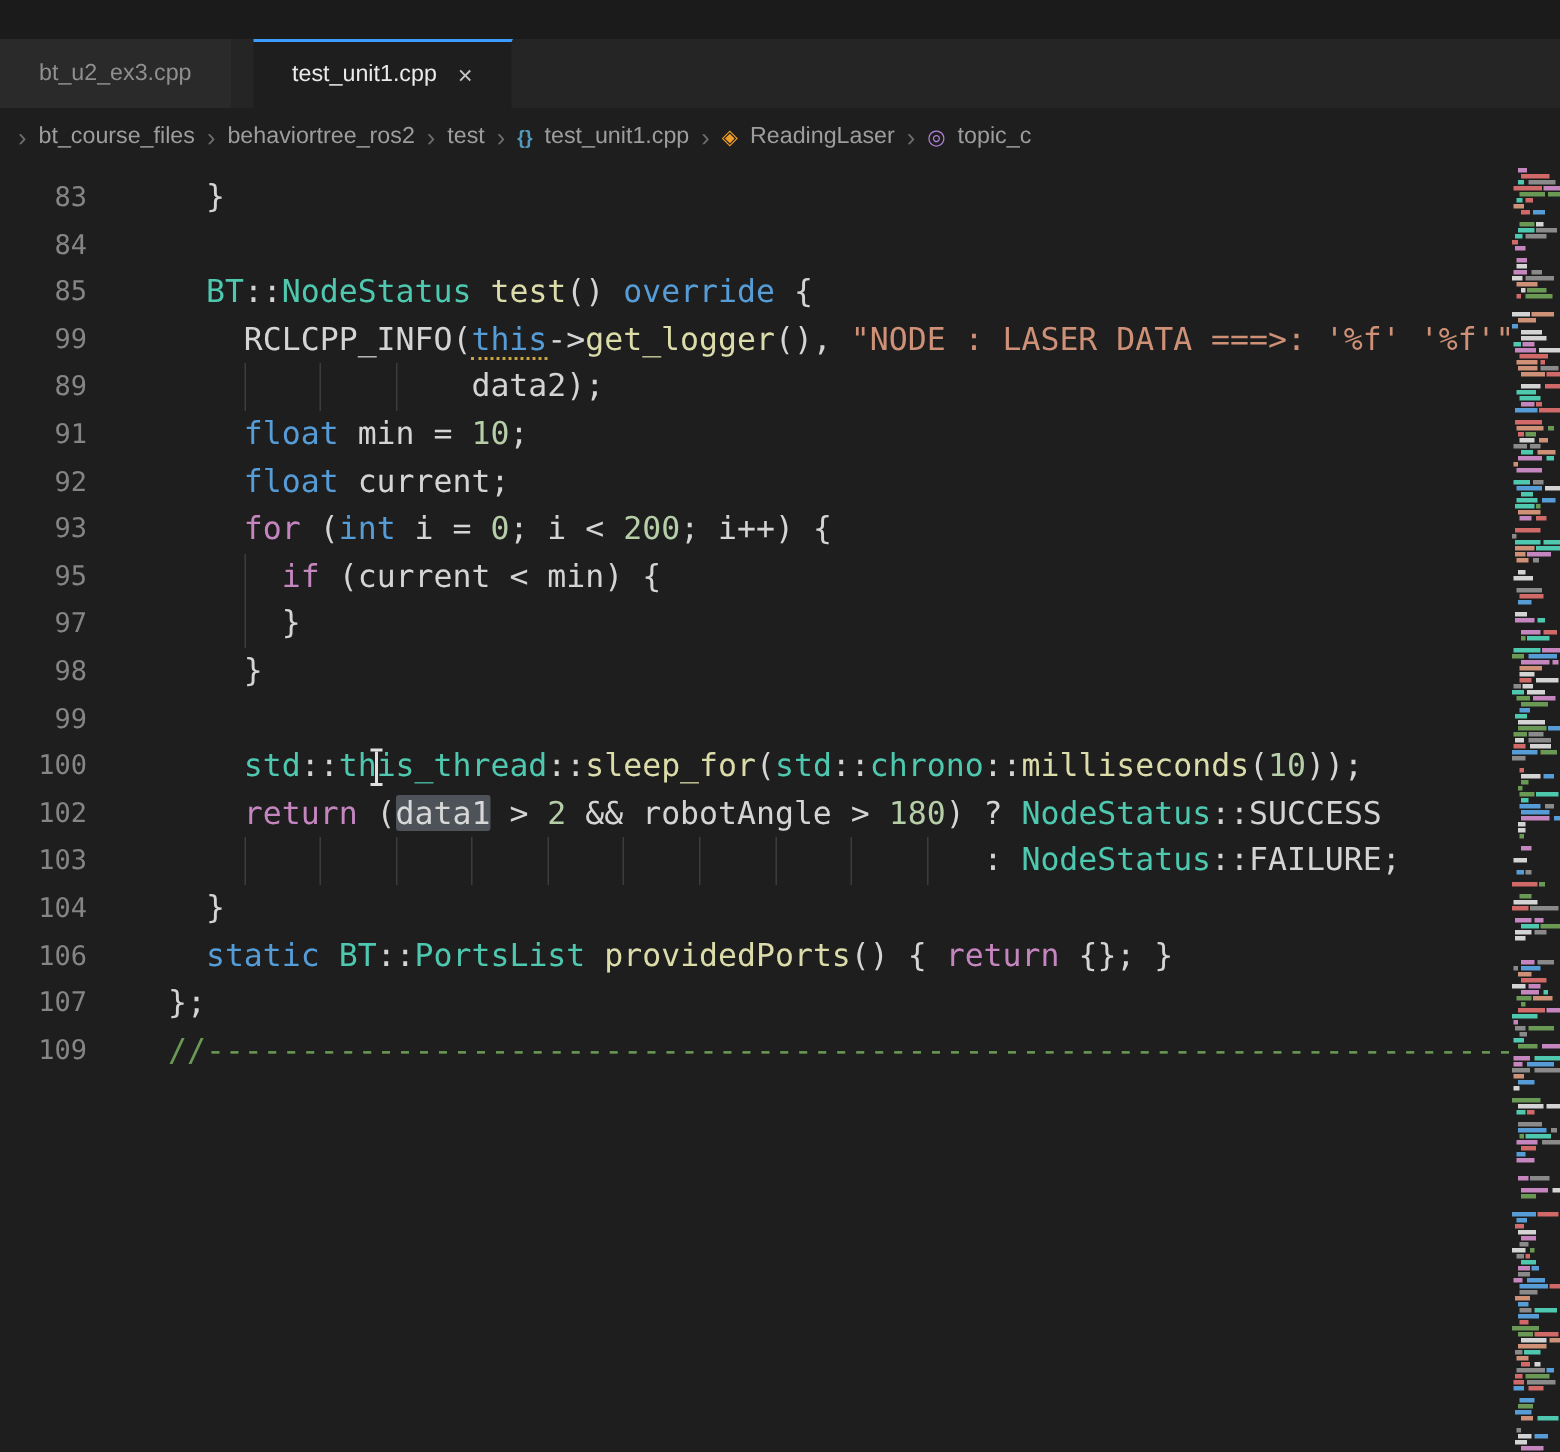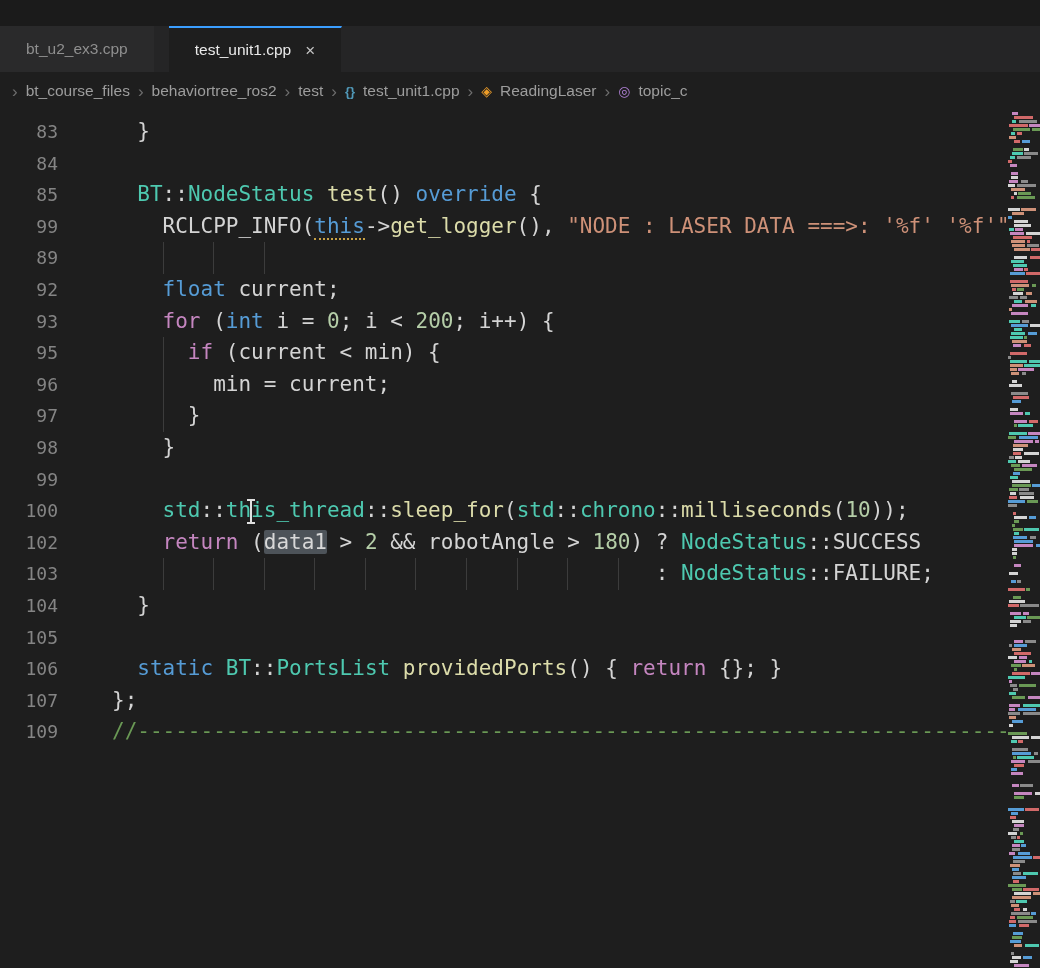"data2);" span.tk-txt { html: none -> <span> data2);</span> }
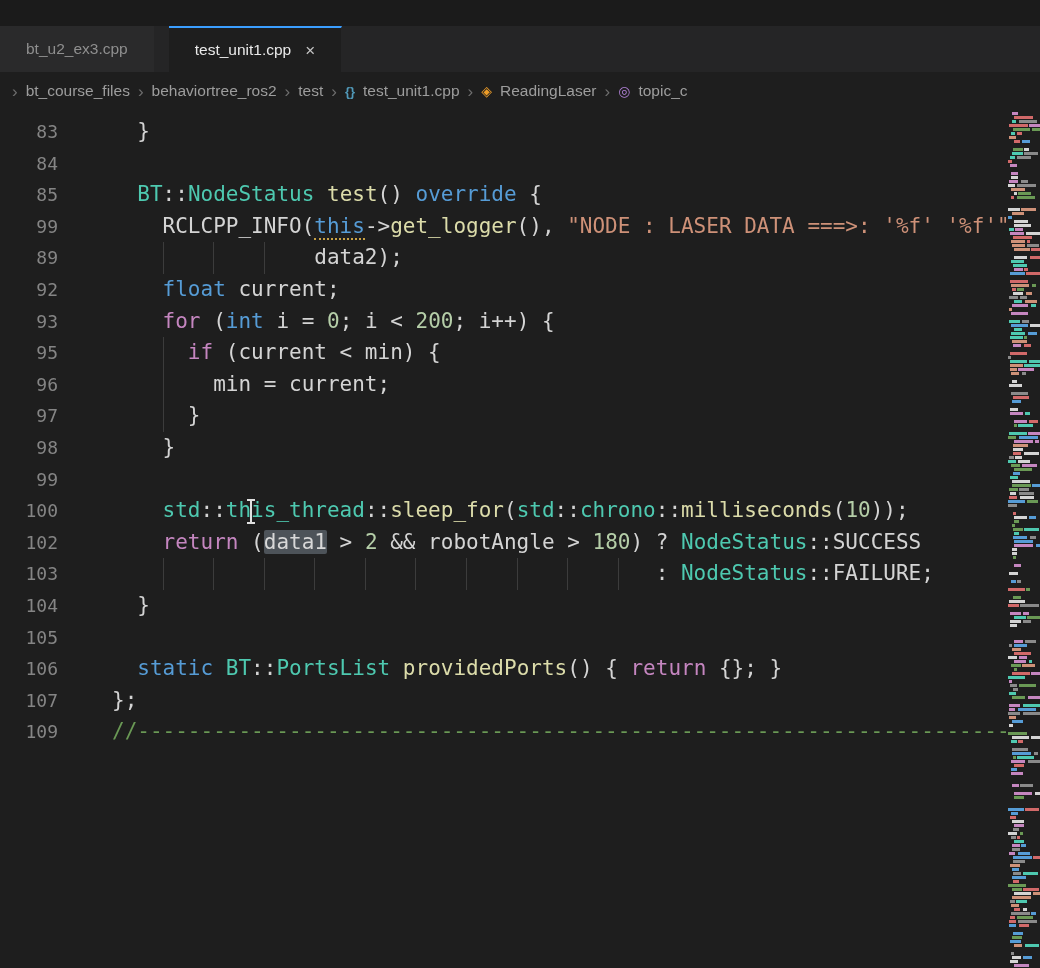"91" div.code-line { html: none -> <div><div>91</div><div><span> </span><span>float</span><span> min = </span><span>10</span><span>;</span></div></div> }
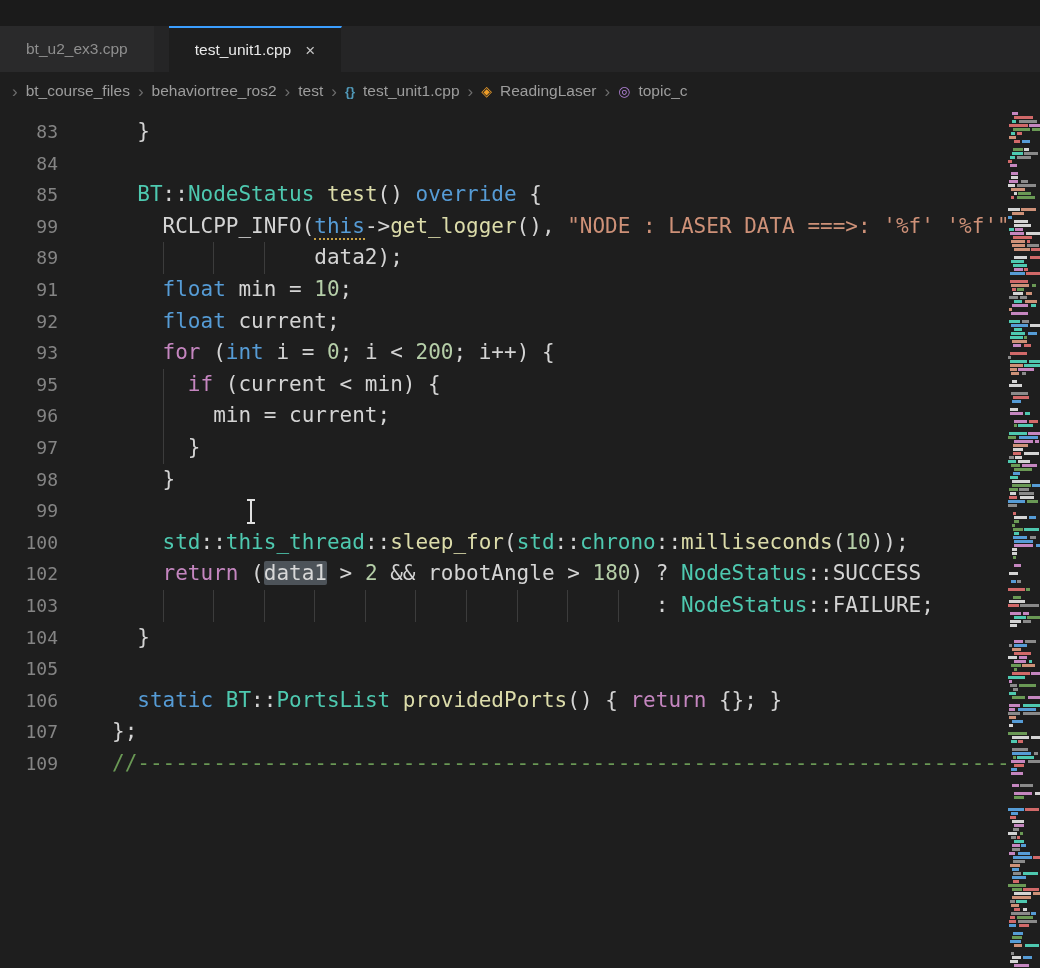"96" div.code-line { html: <div><div>96</div><div><i></i><span> min = current;</span></div></div> -> none }
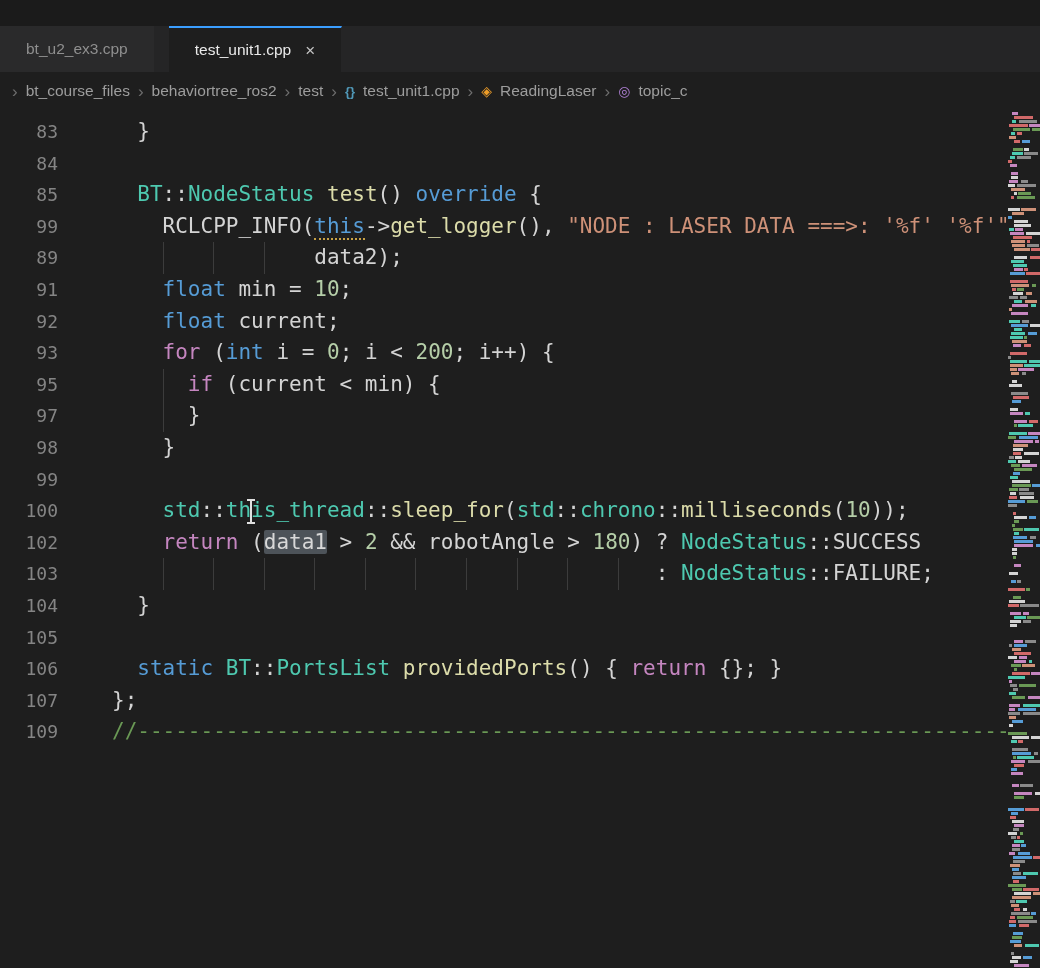"105" div.code-line { html: <div><div>105</div><div></div></div> -> none }
